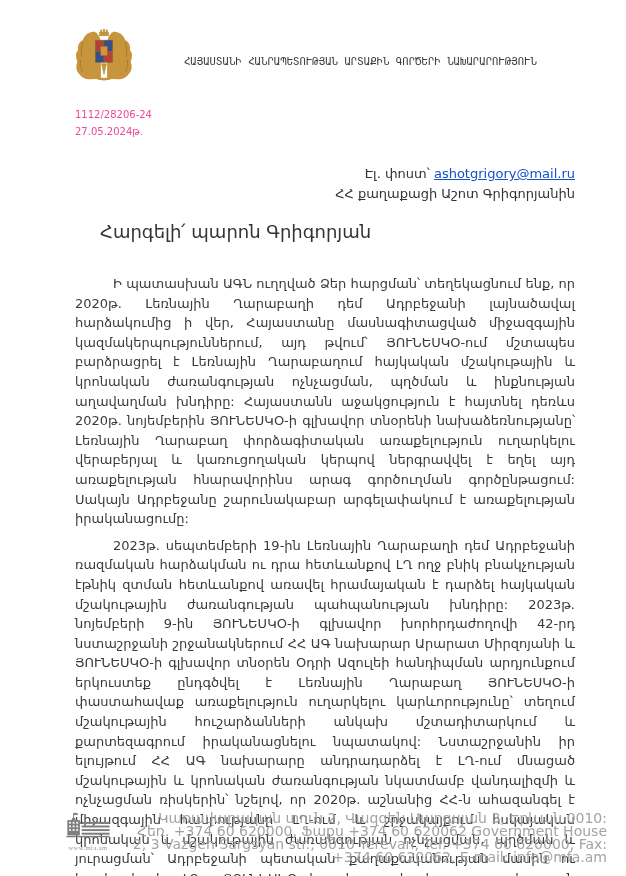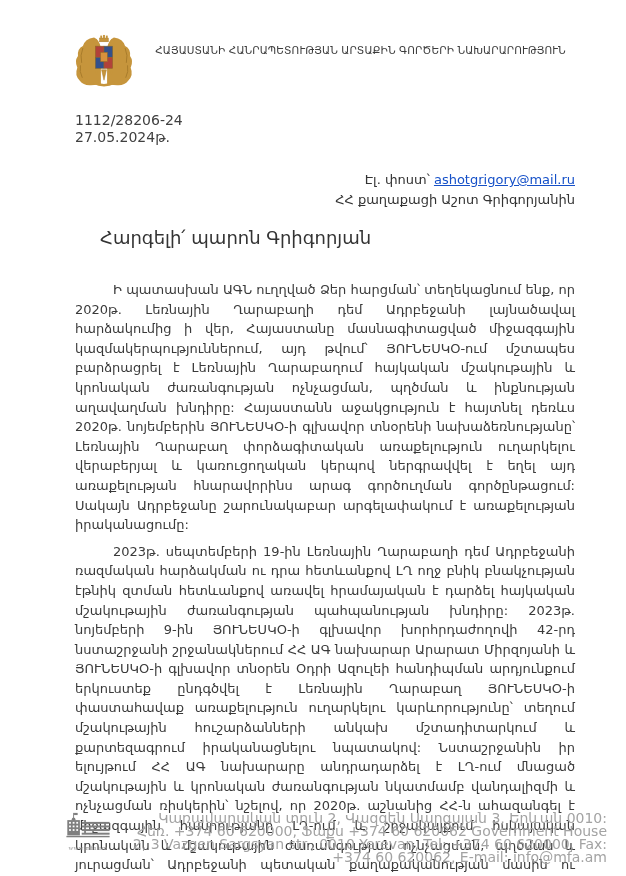"ՀԱՅԱՍՏԱՆԻ ՀԱՆՐԱՊԵՏՈՒԹՅԱՆ ԱՐՏԱՔԻՆ ԳՈՐԾԵՐԻ" .header { align-items: flex-start -> center; font-family: none -> Liberation Mono, monospace; padding: 30px 40px 0 73px -> 24px 40px 0 73px }
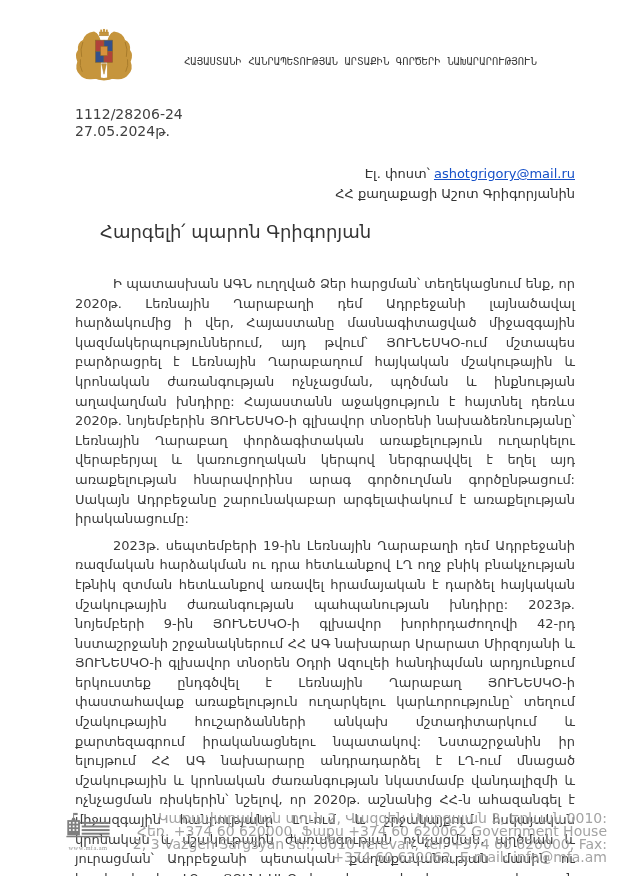"1112/28206-24" .ref-block { color: #404040 -> #ec4899; font-size: 14px -> 10px }
